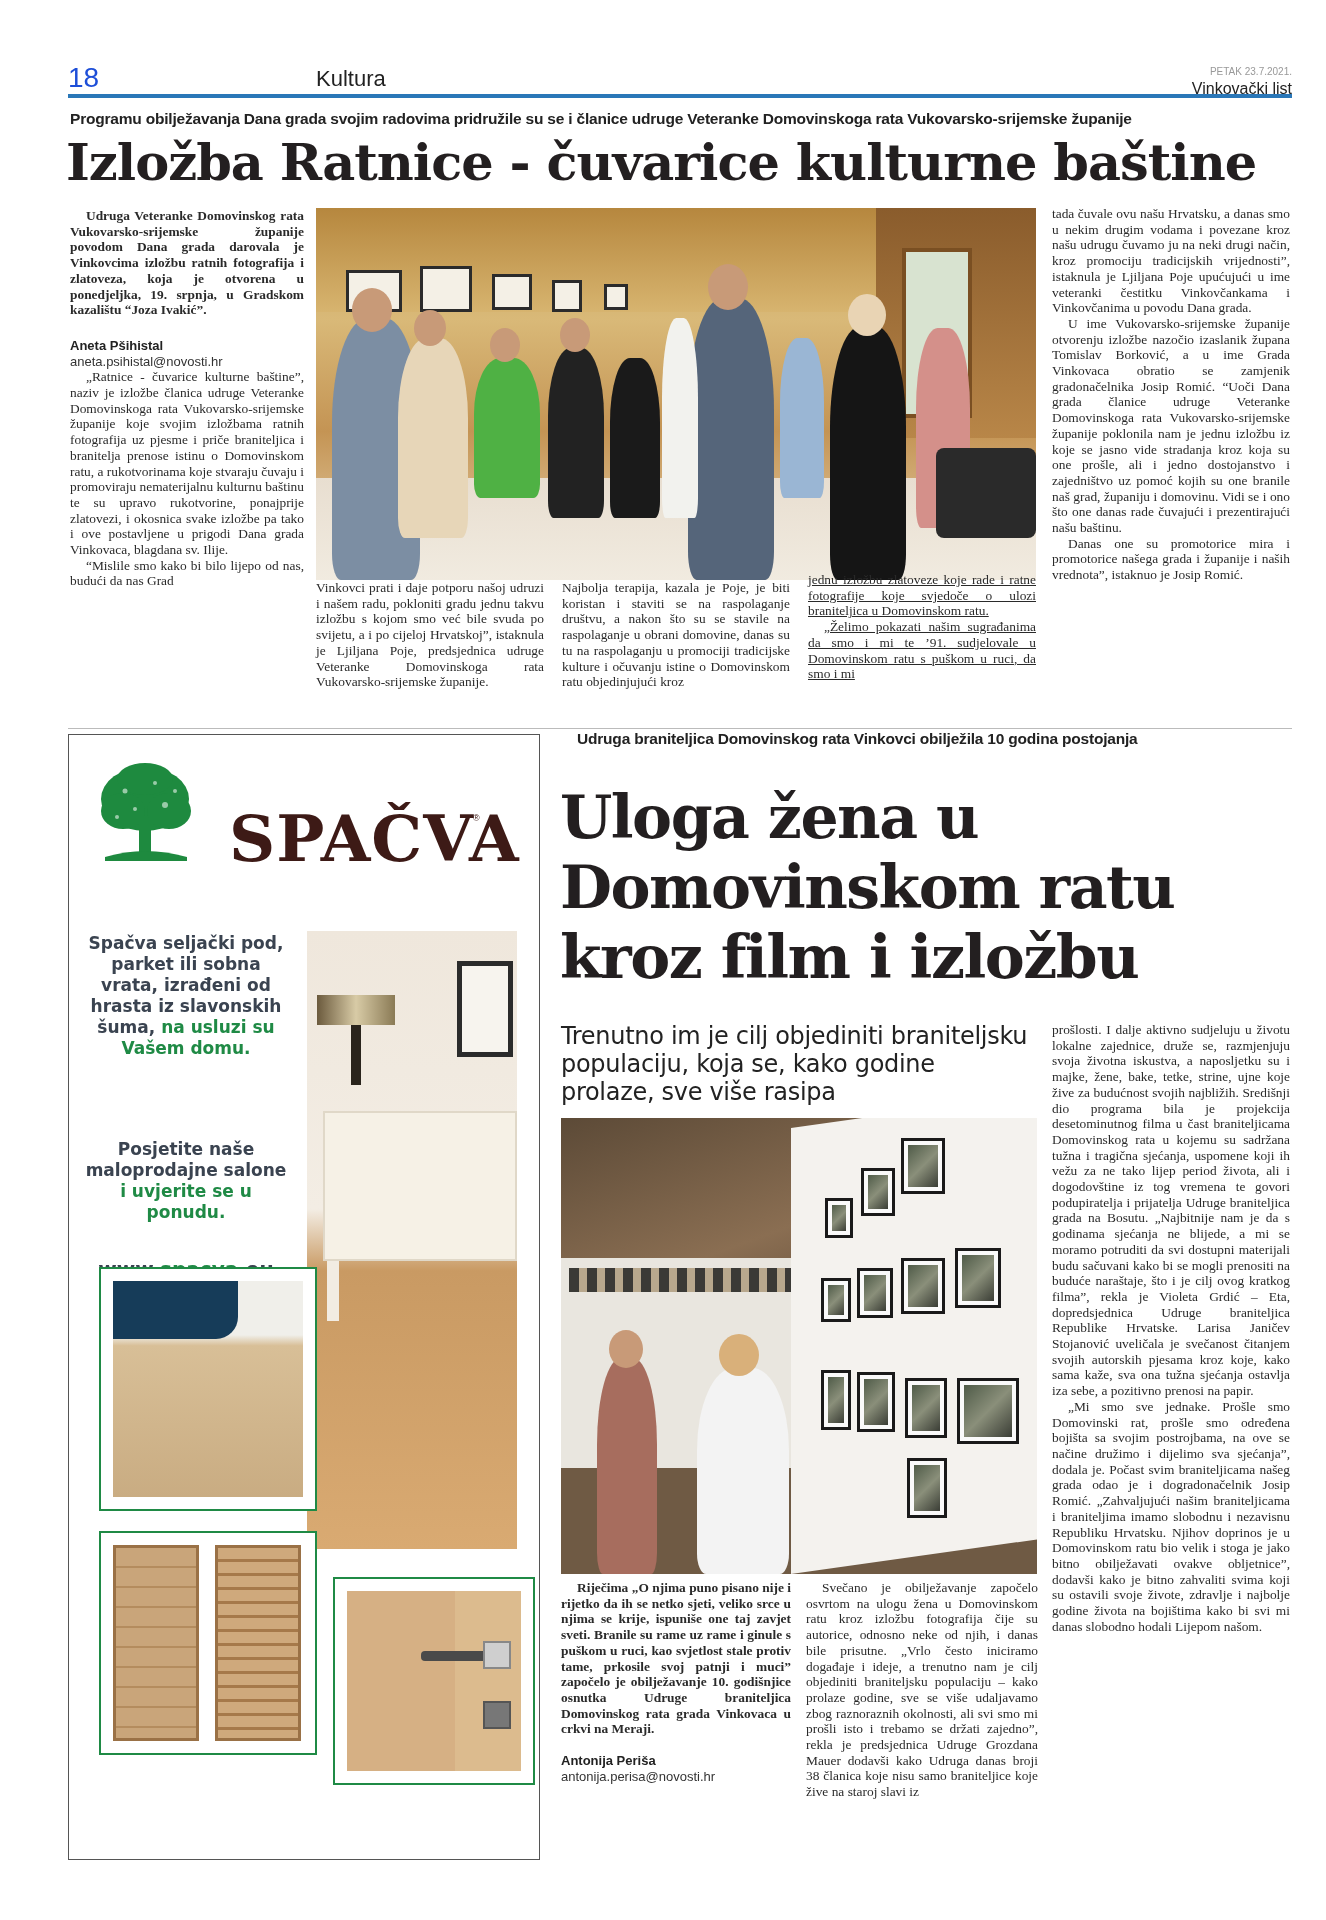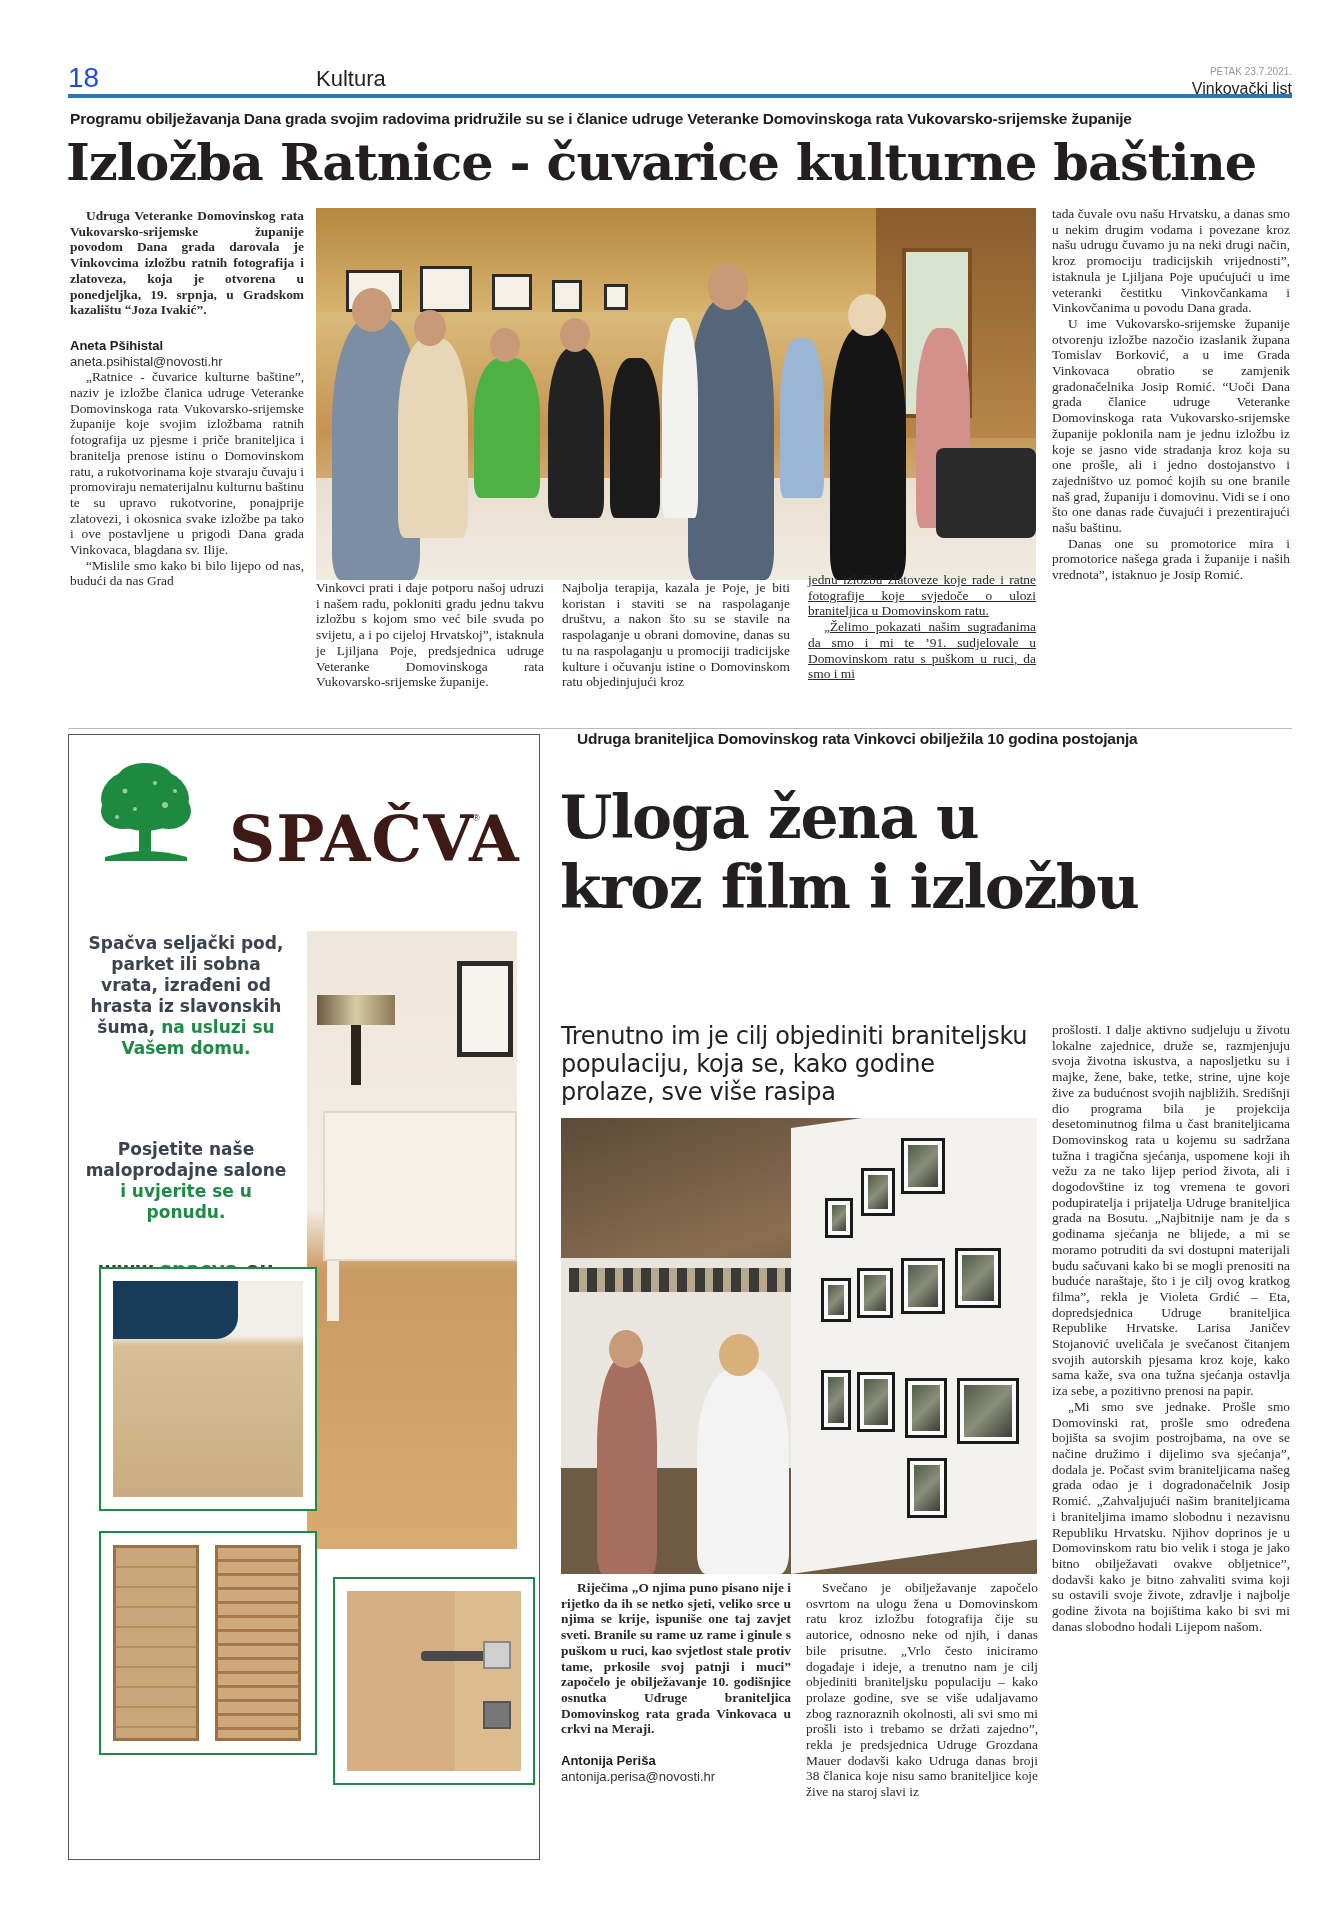"Domovinskom ratu" div { html: none -> <div>Domovinskom ratu</div> }
